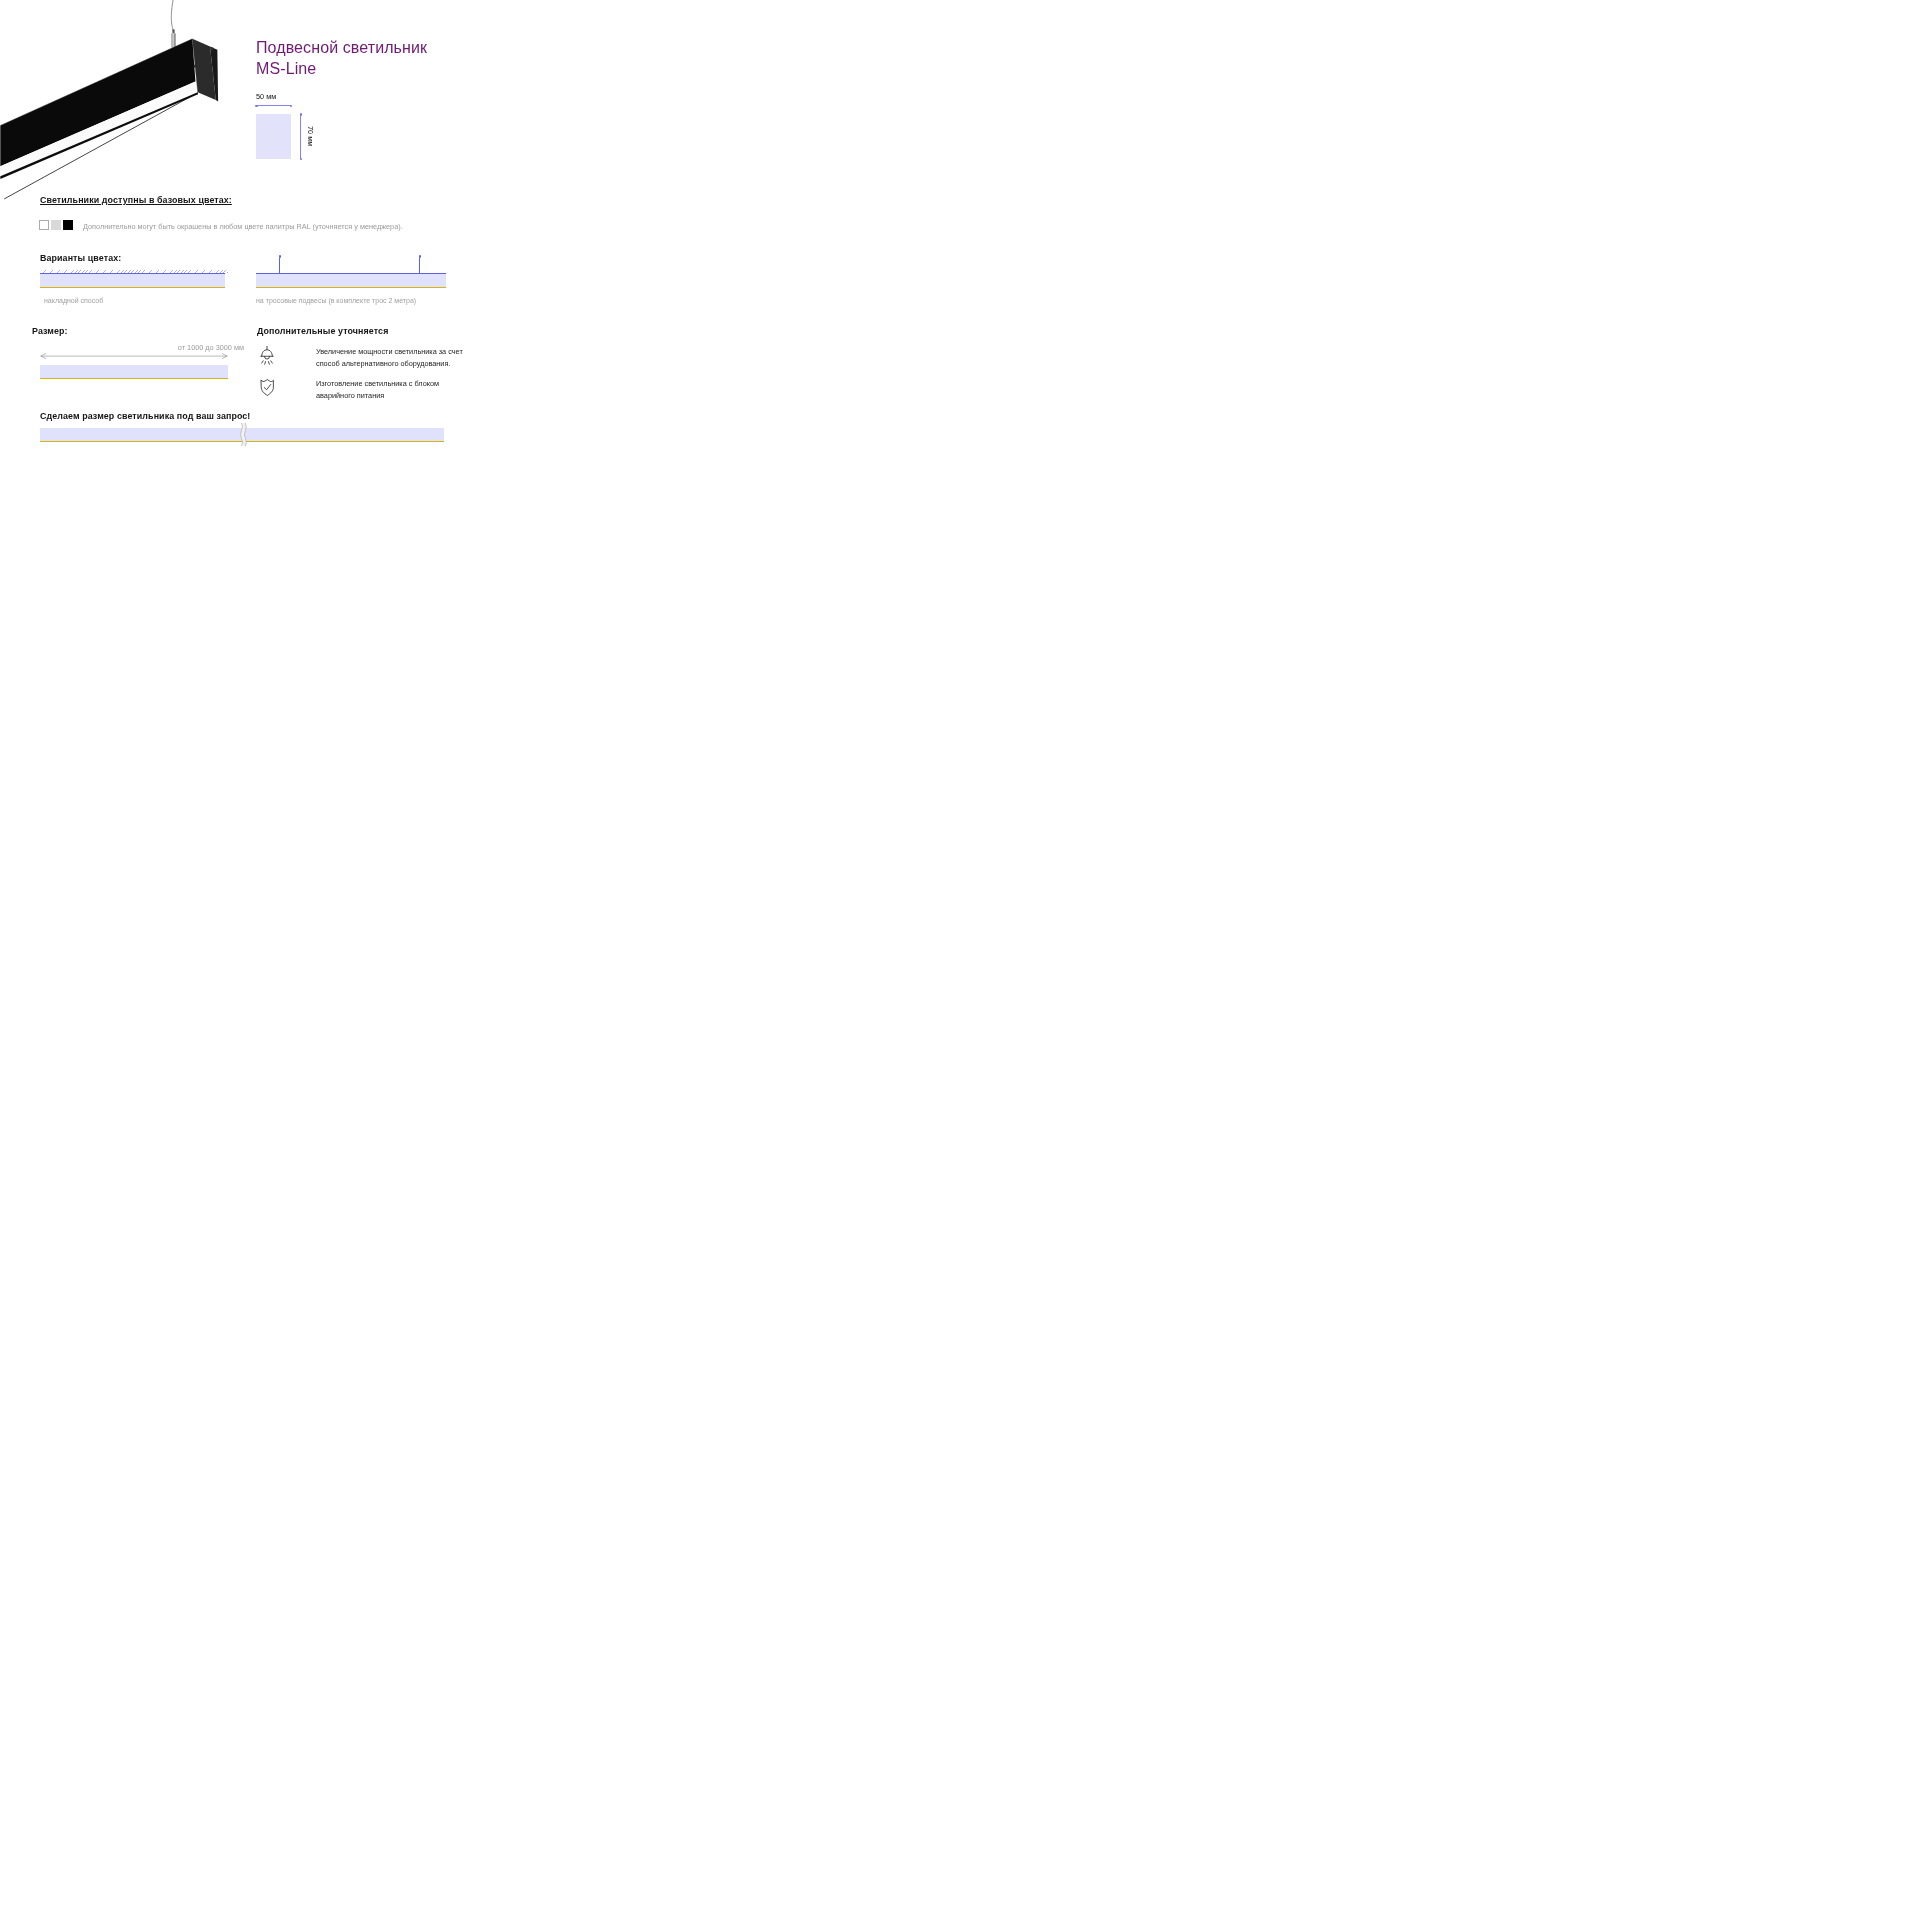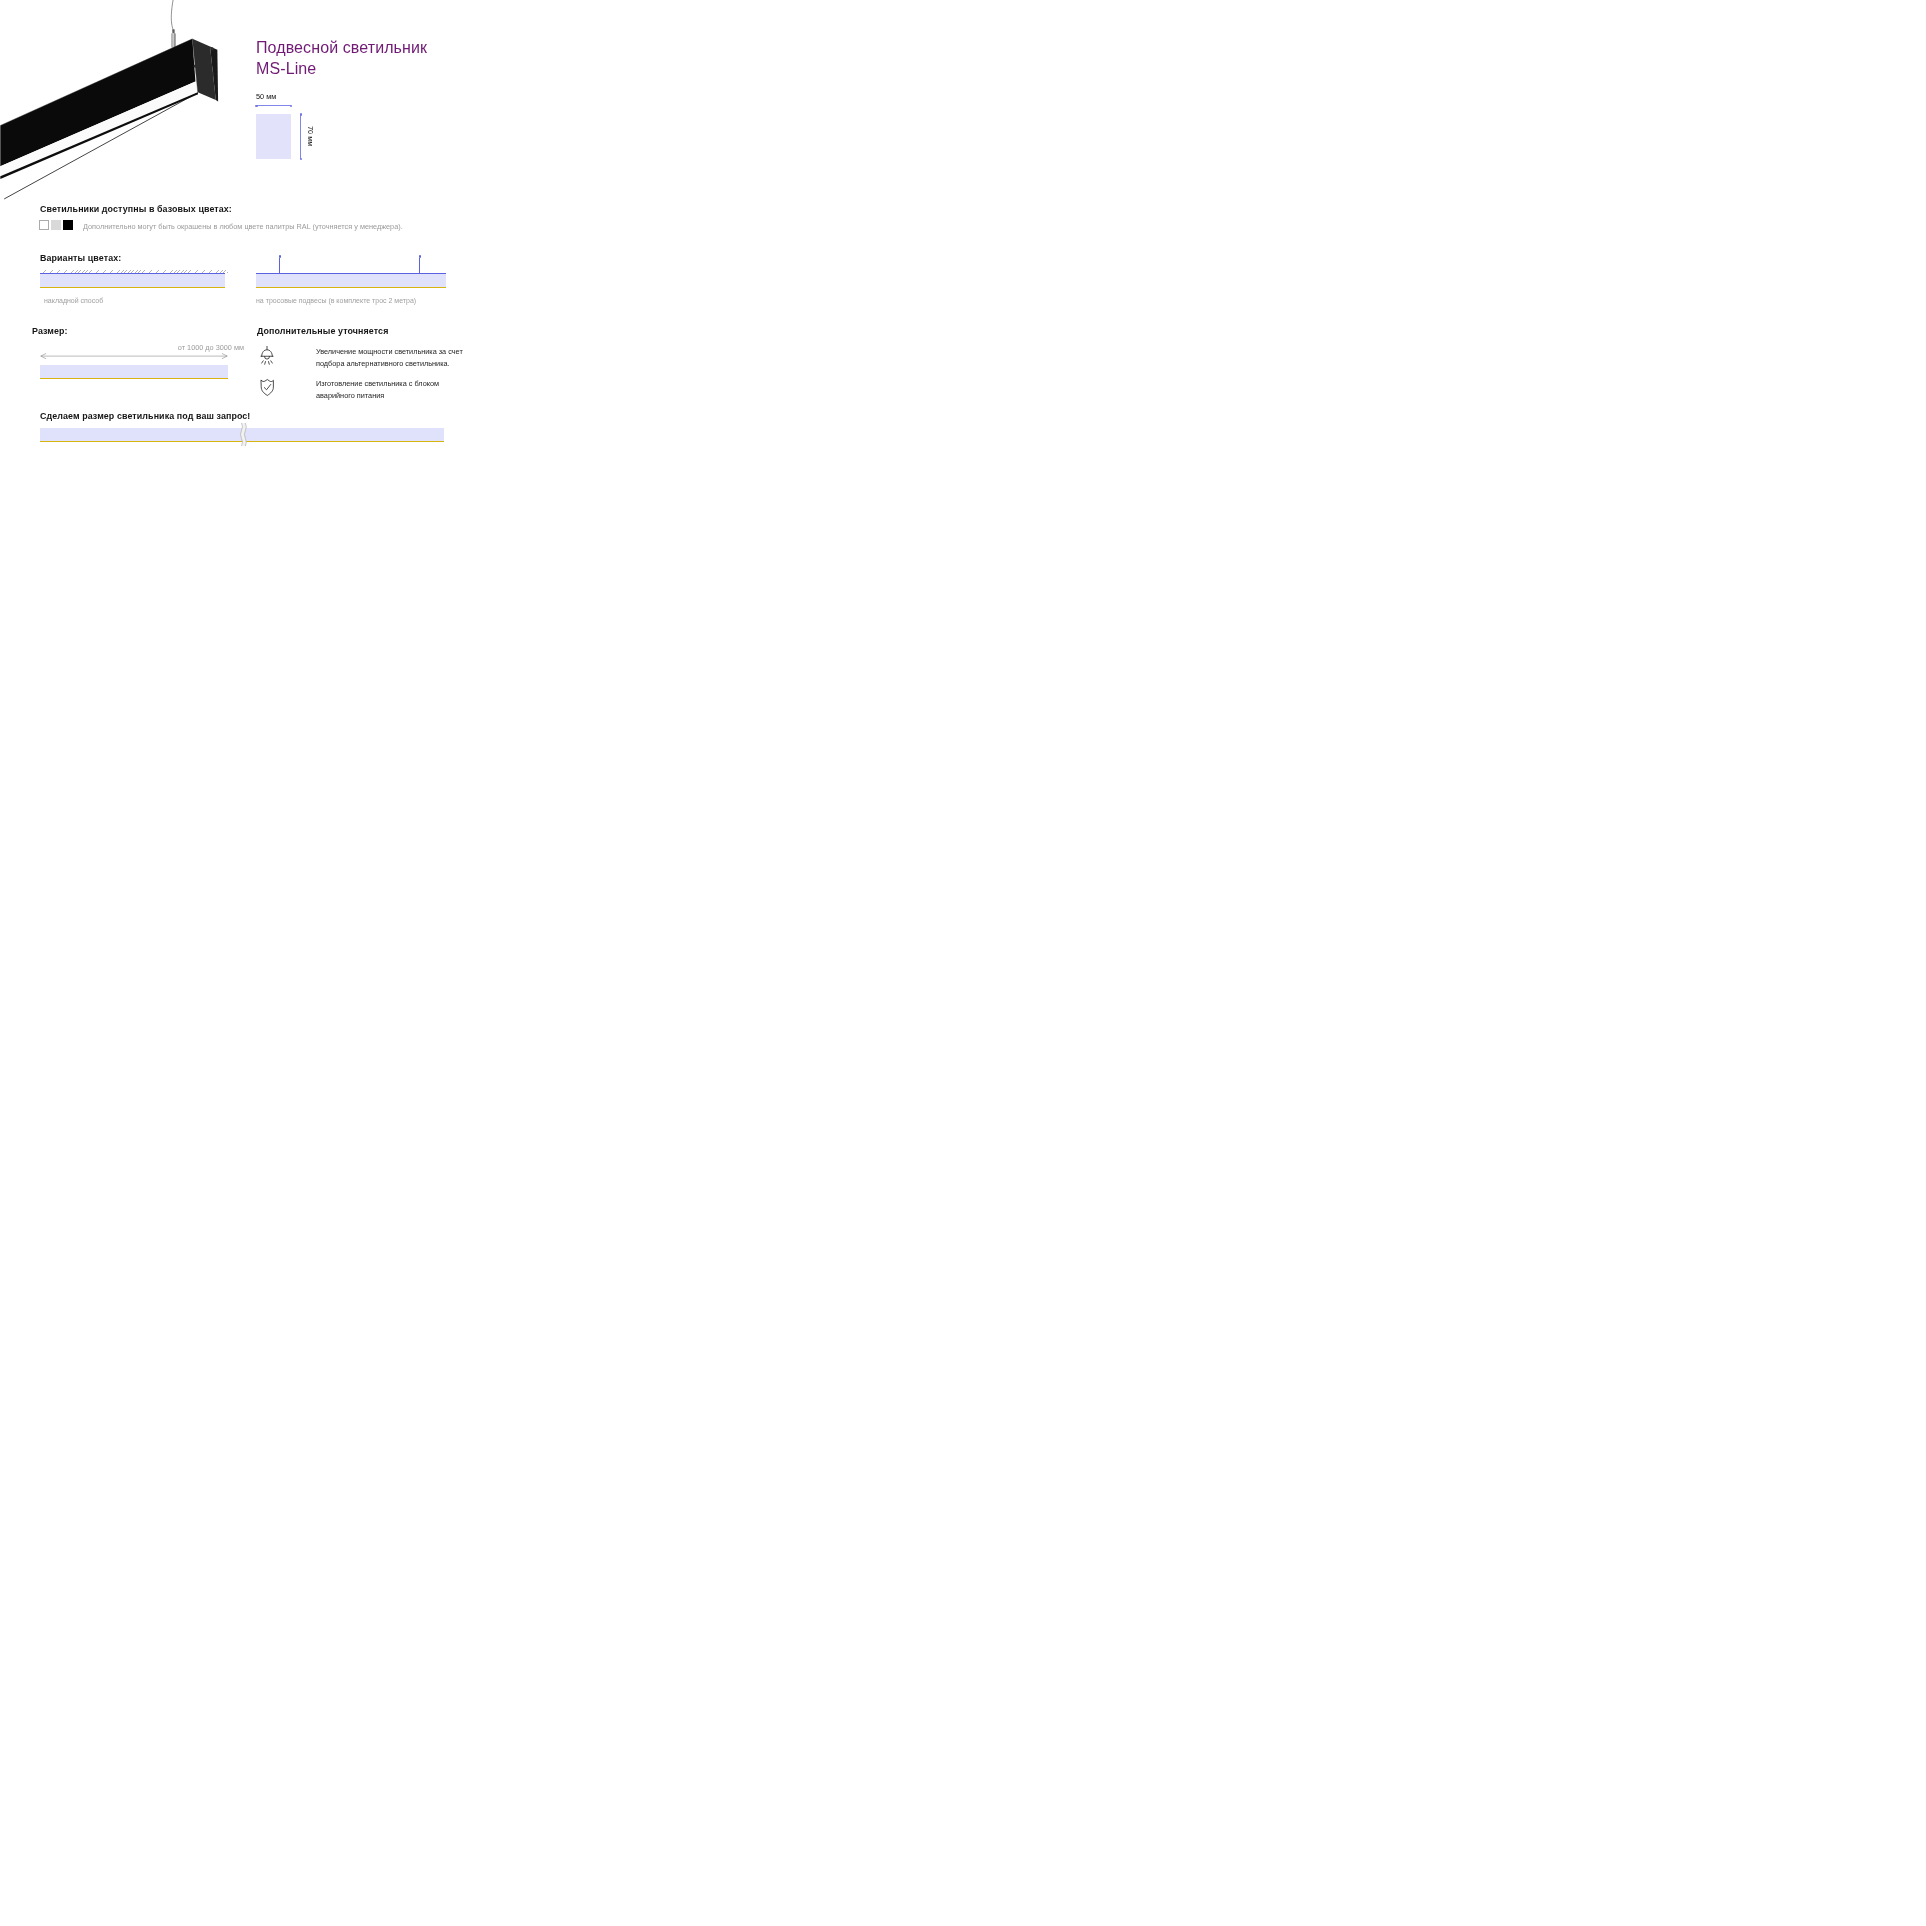"Светильники доступны в базовых цветах:" div.abs { text-decoration: none -> underline; top: 204px -> 195px }
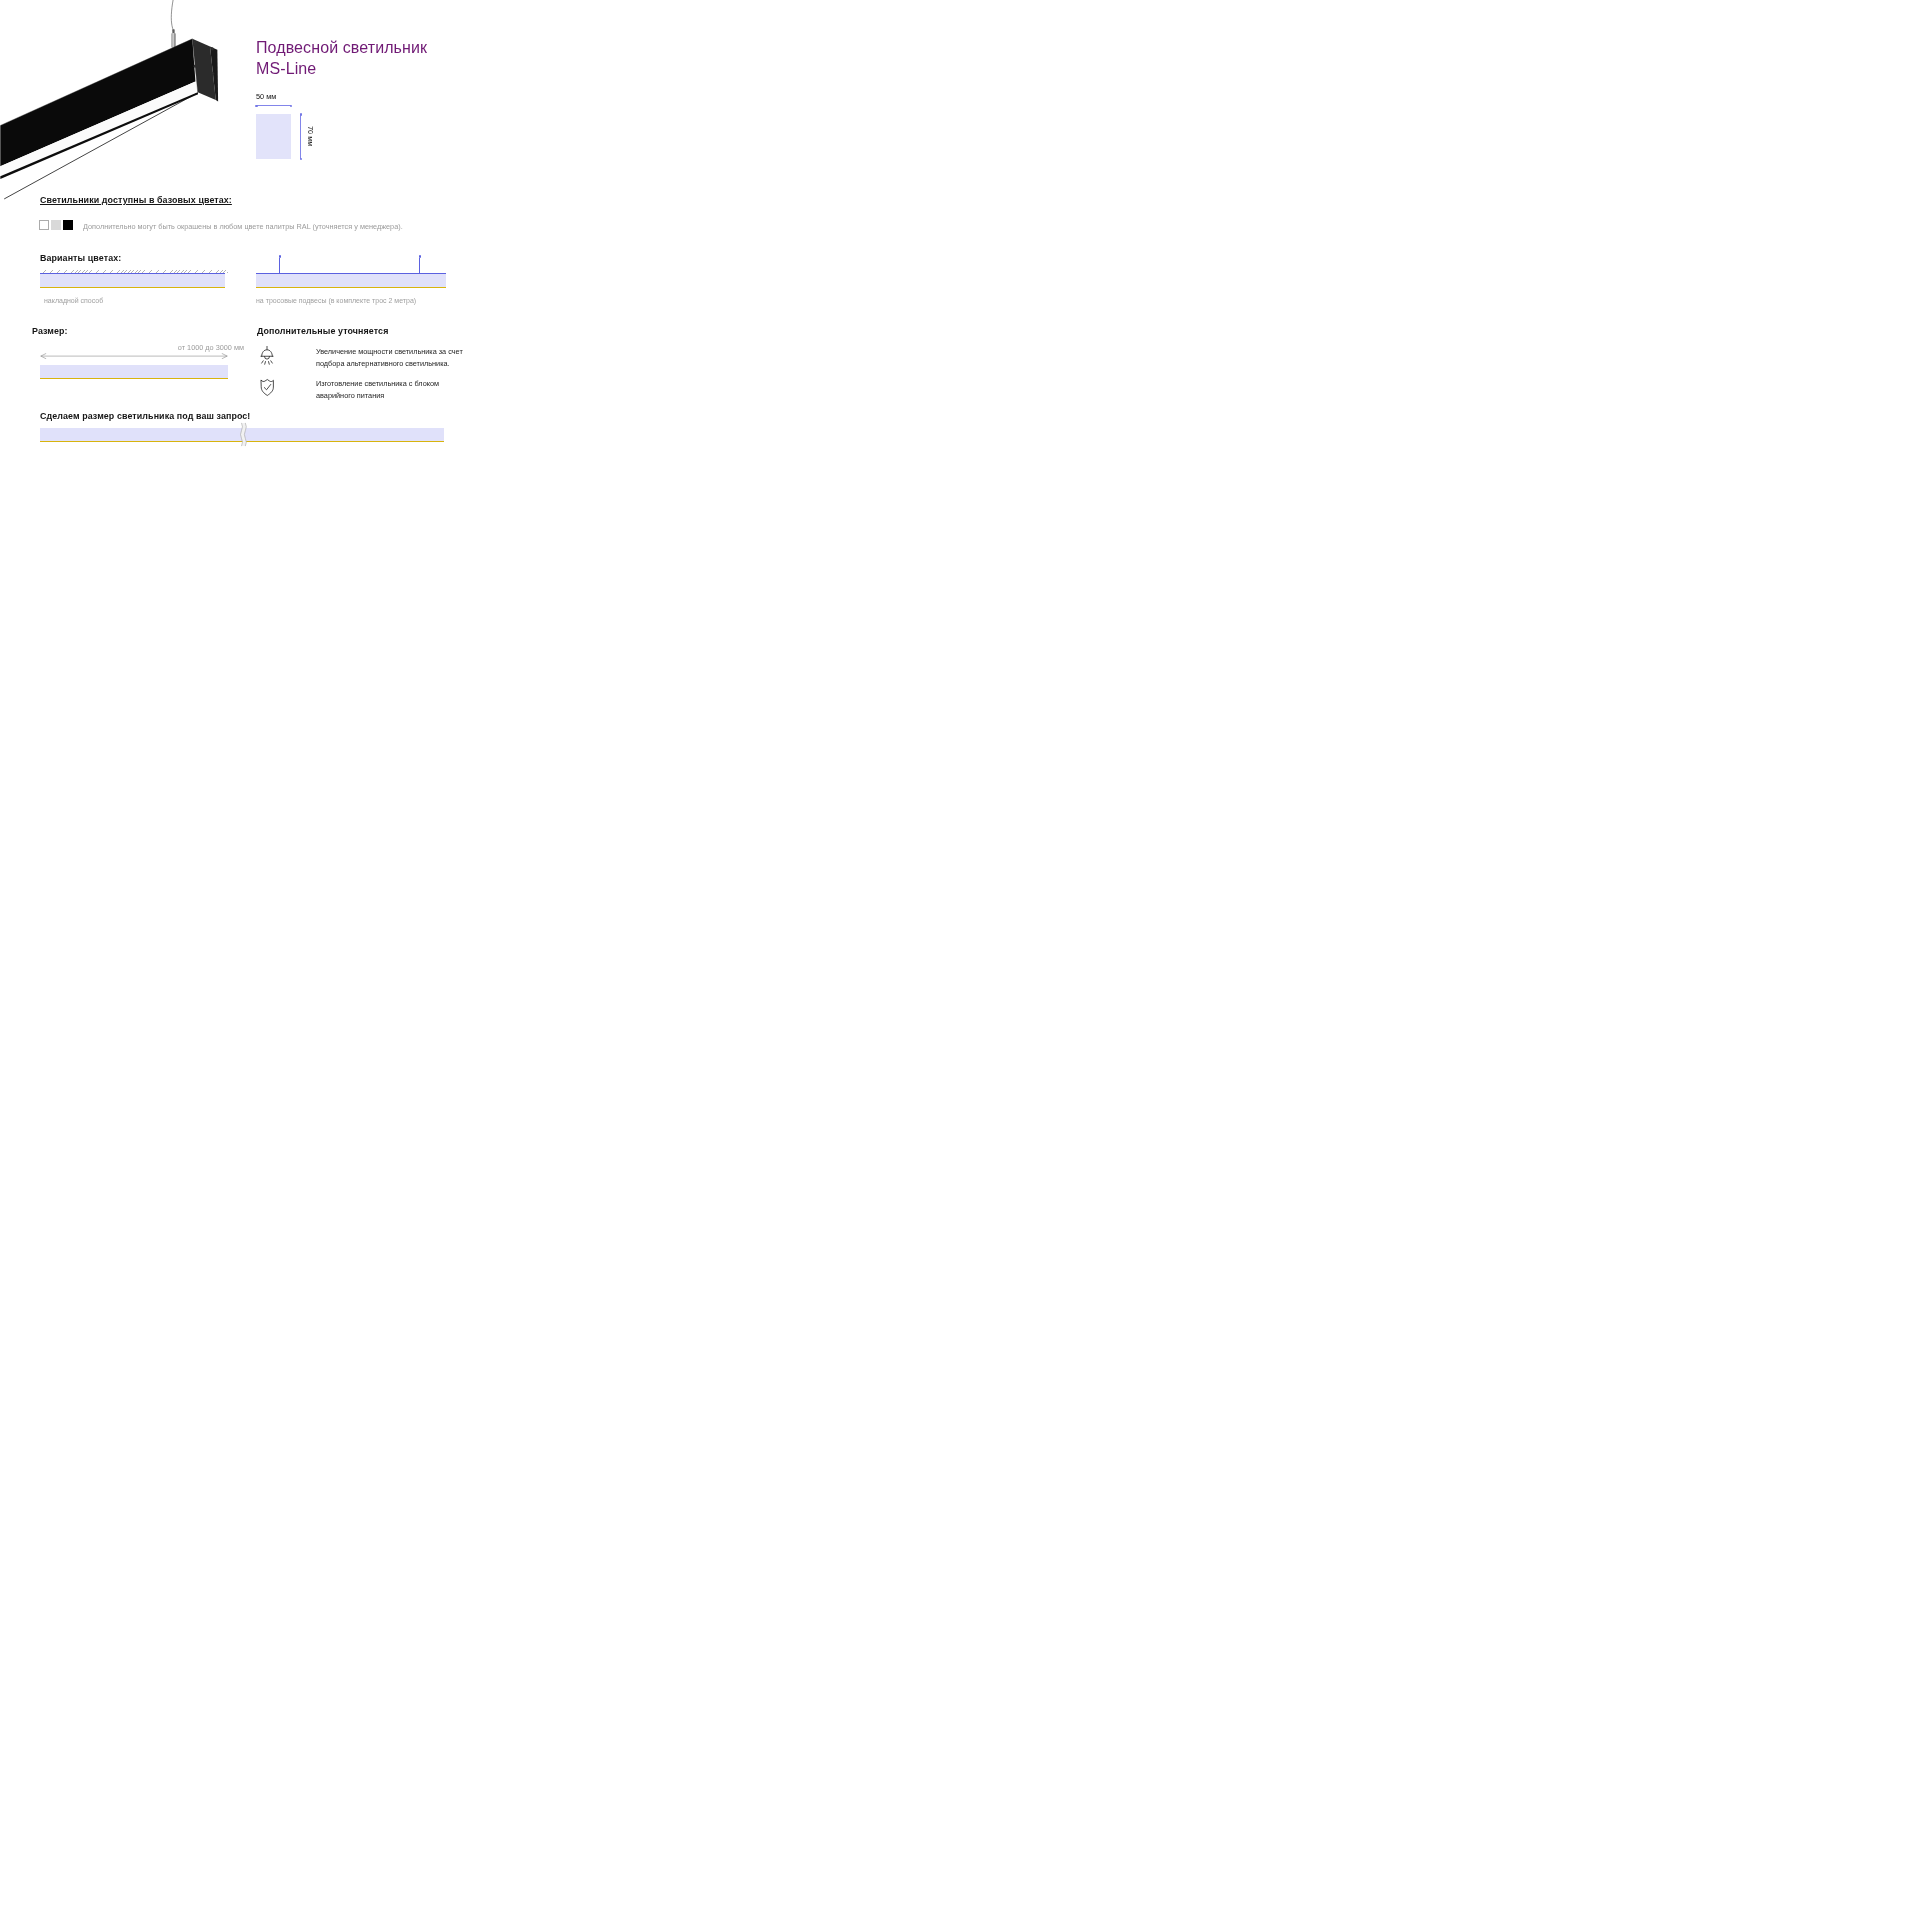"подбора альтернативного светильника." div { text: подбора альтернативного светильника -> способ альтернативного оборудования }
